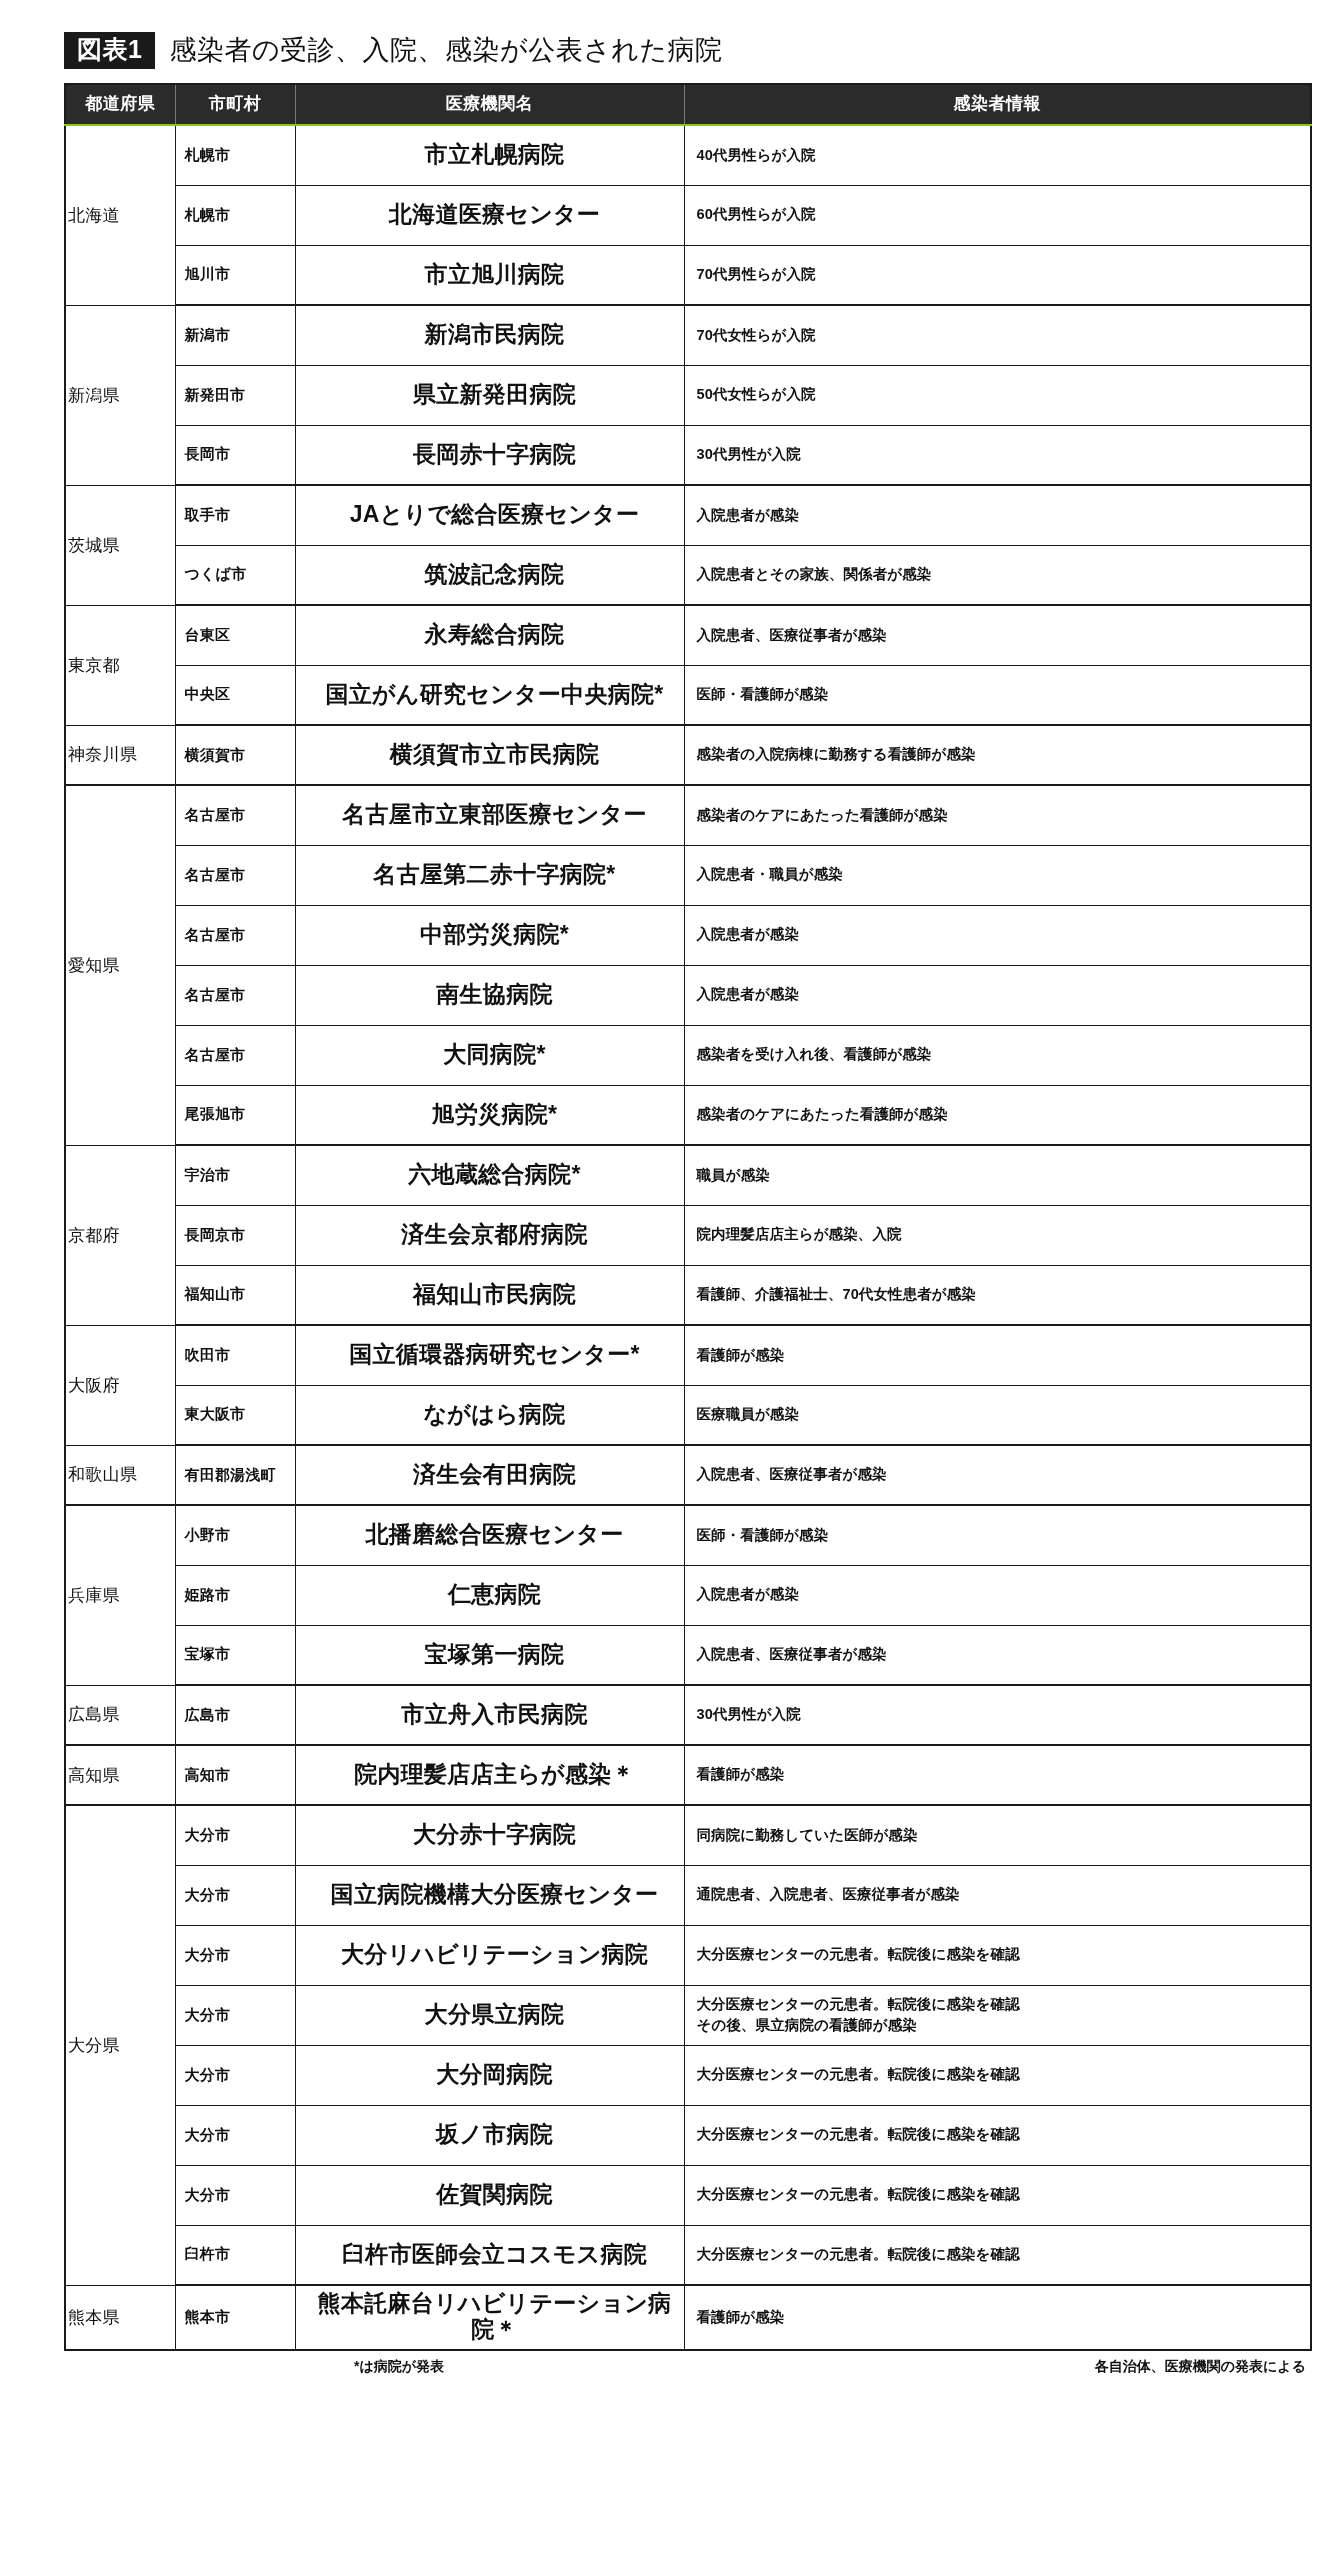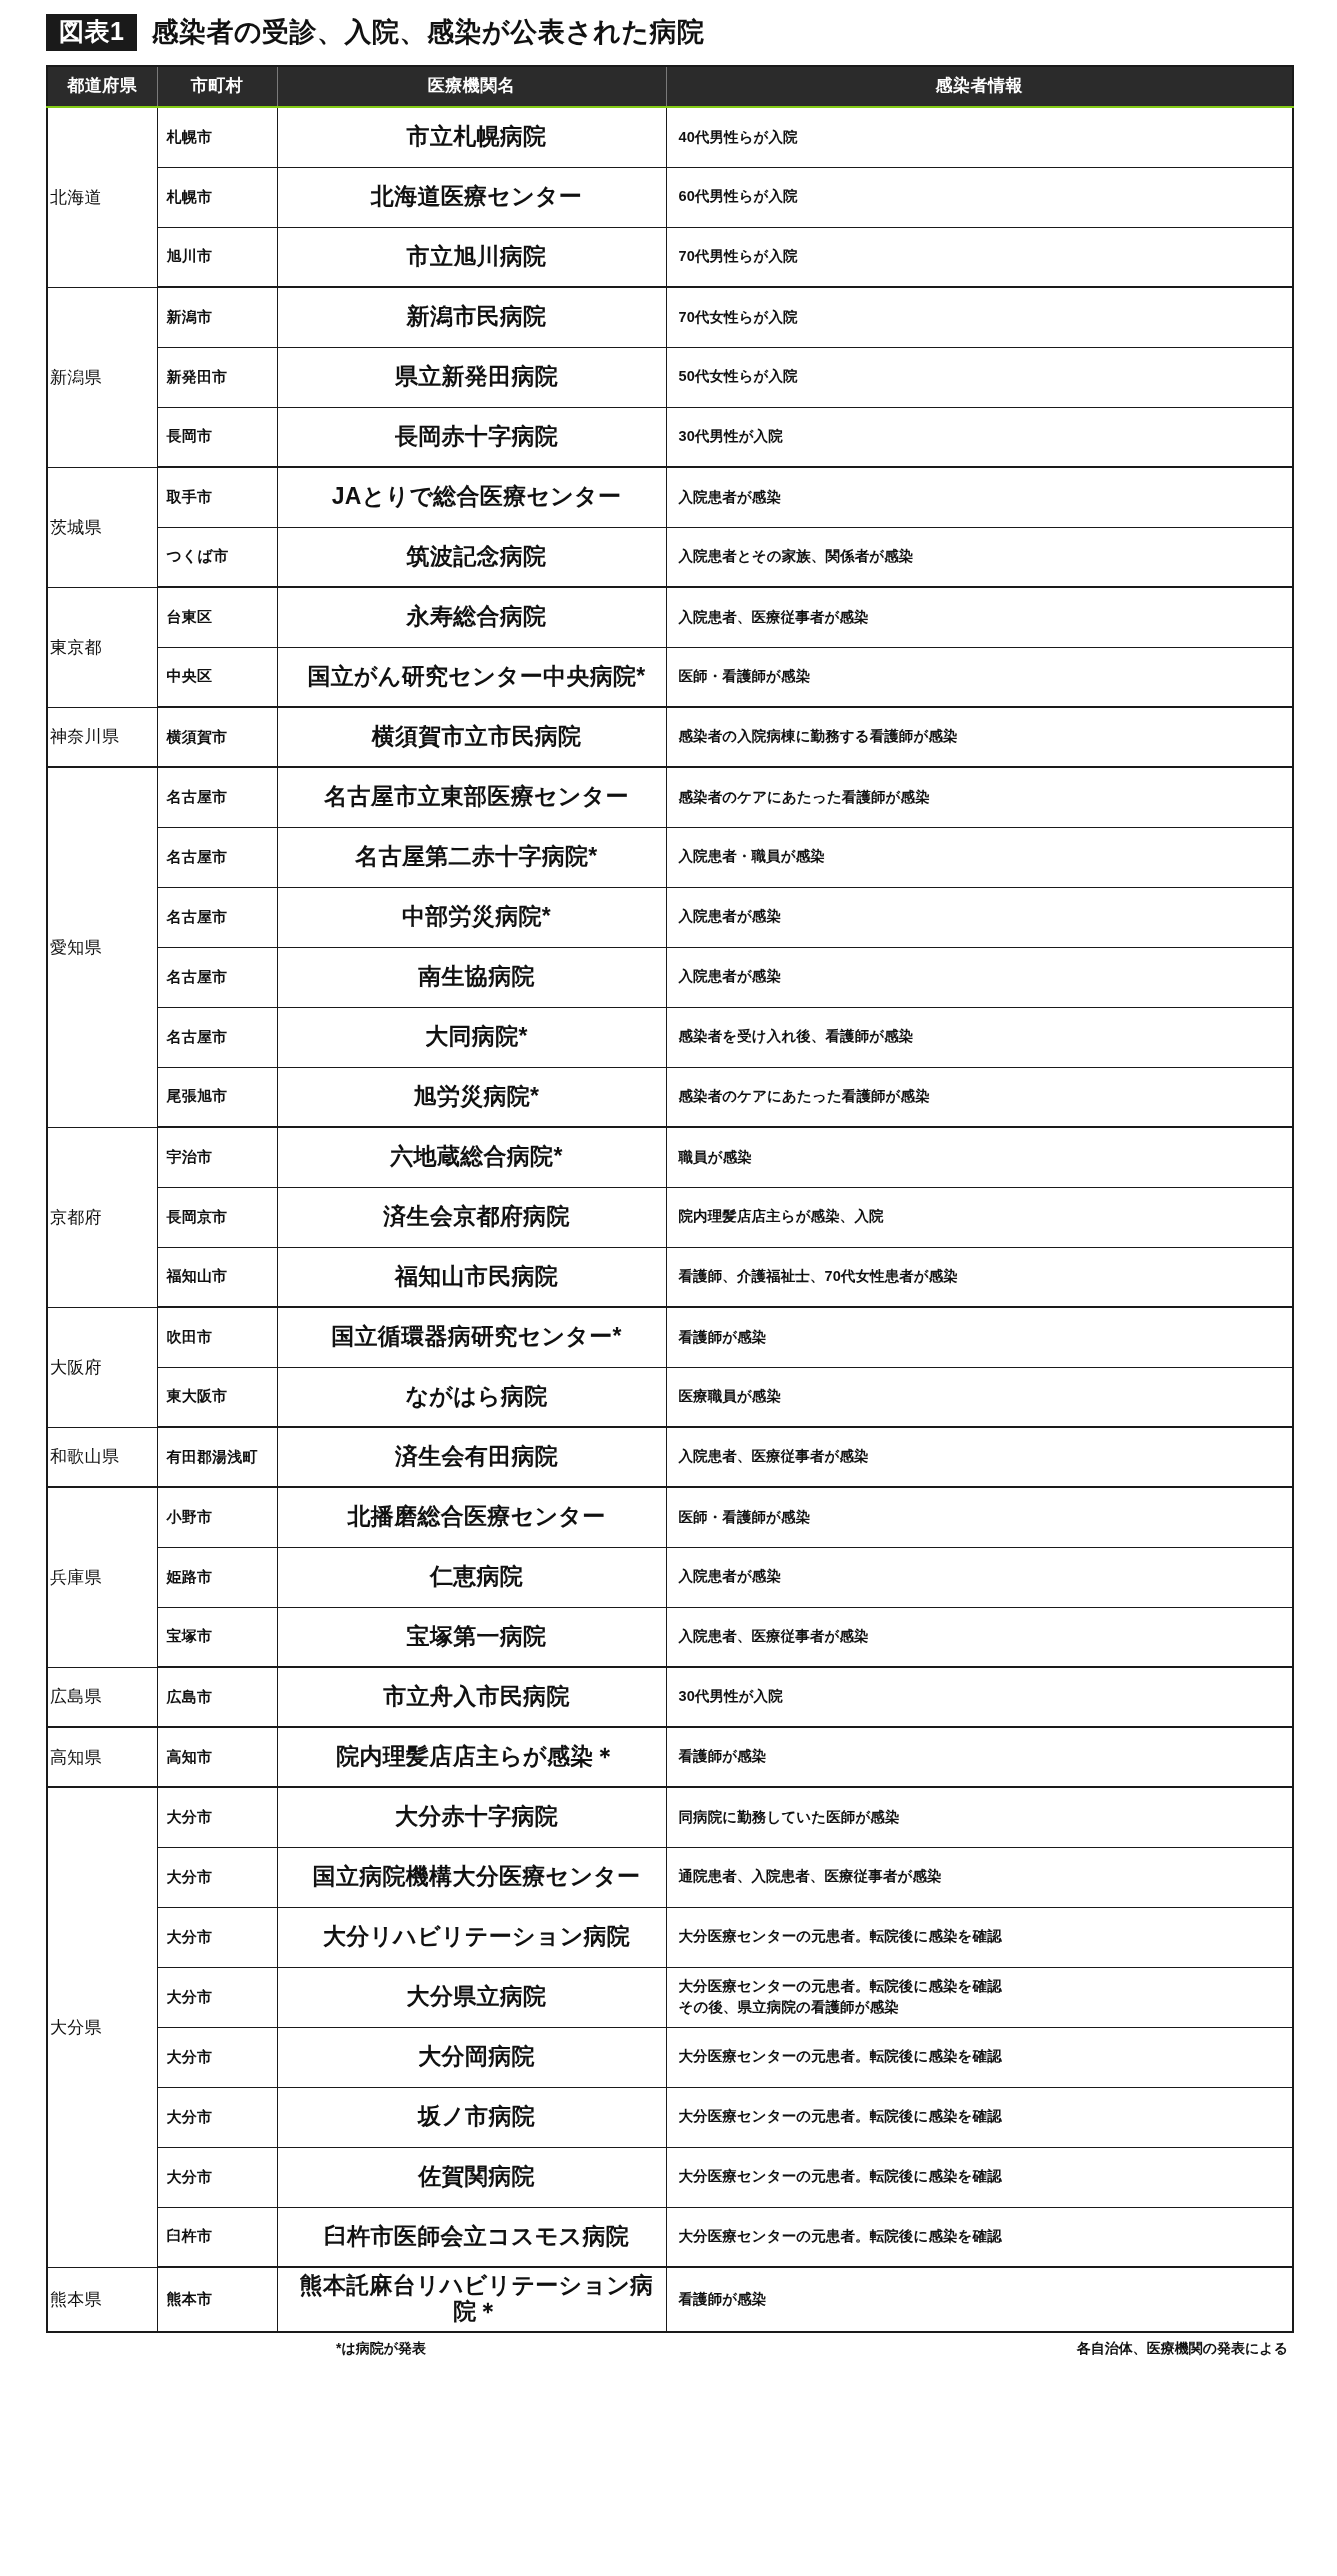"図表1" .page { margin-left: none -> 18px; padding: 6px 46px 10px 46px -> 24px 46px 10px 46px }
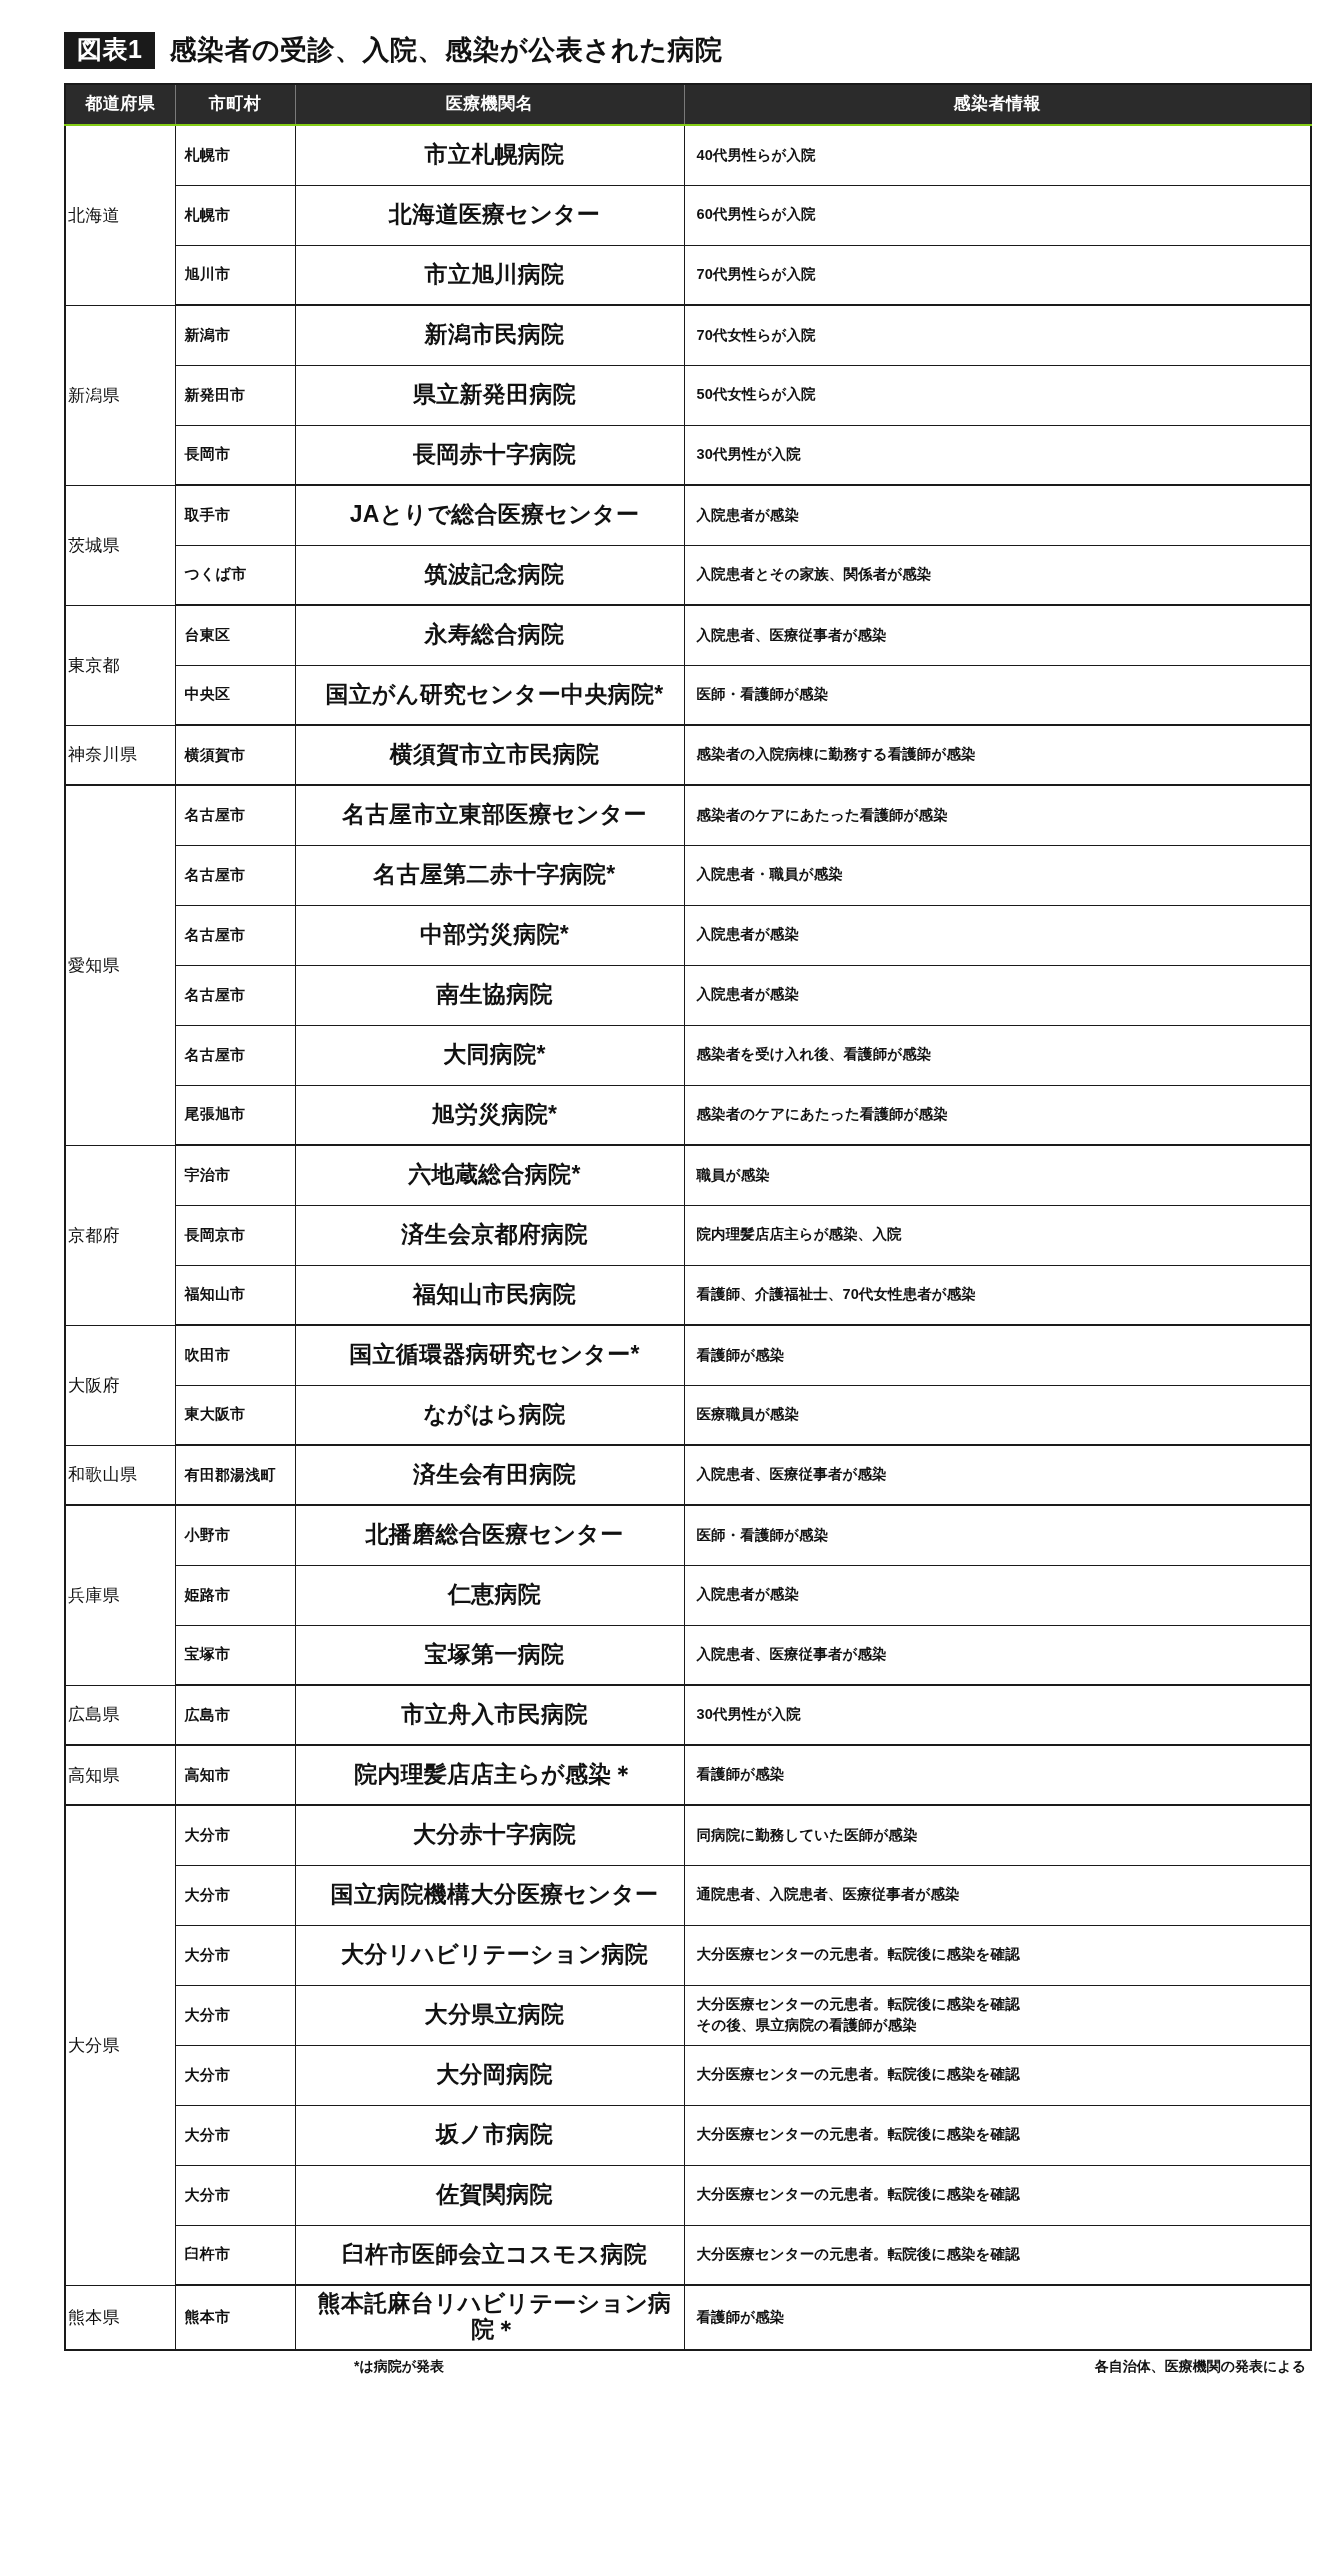"感染者の受診、入院、感染が公表された病院" .title-text { font-weight: bold -> normal }
